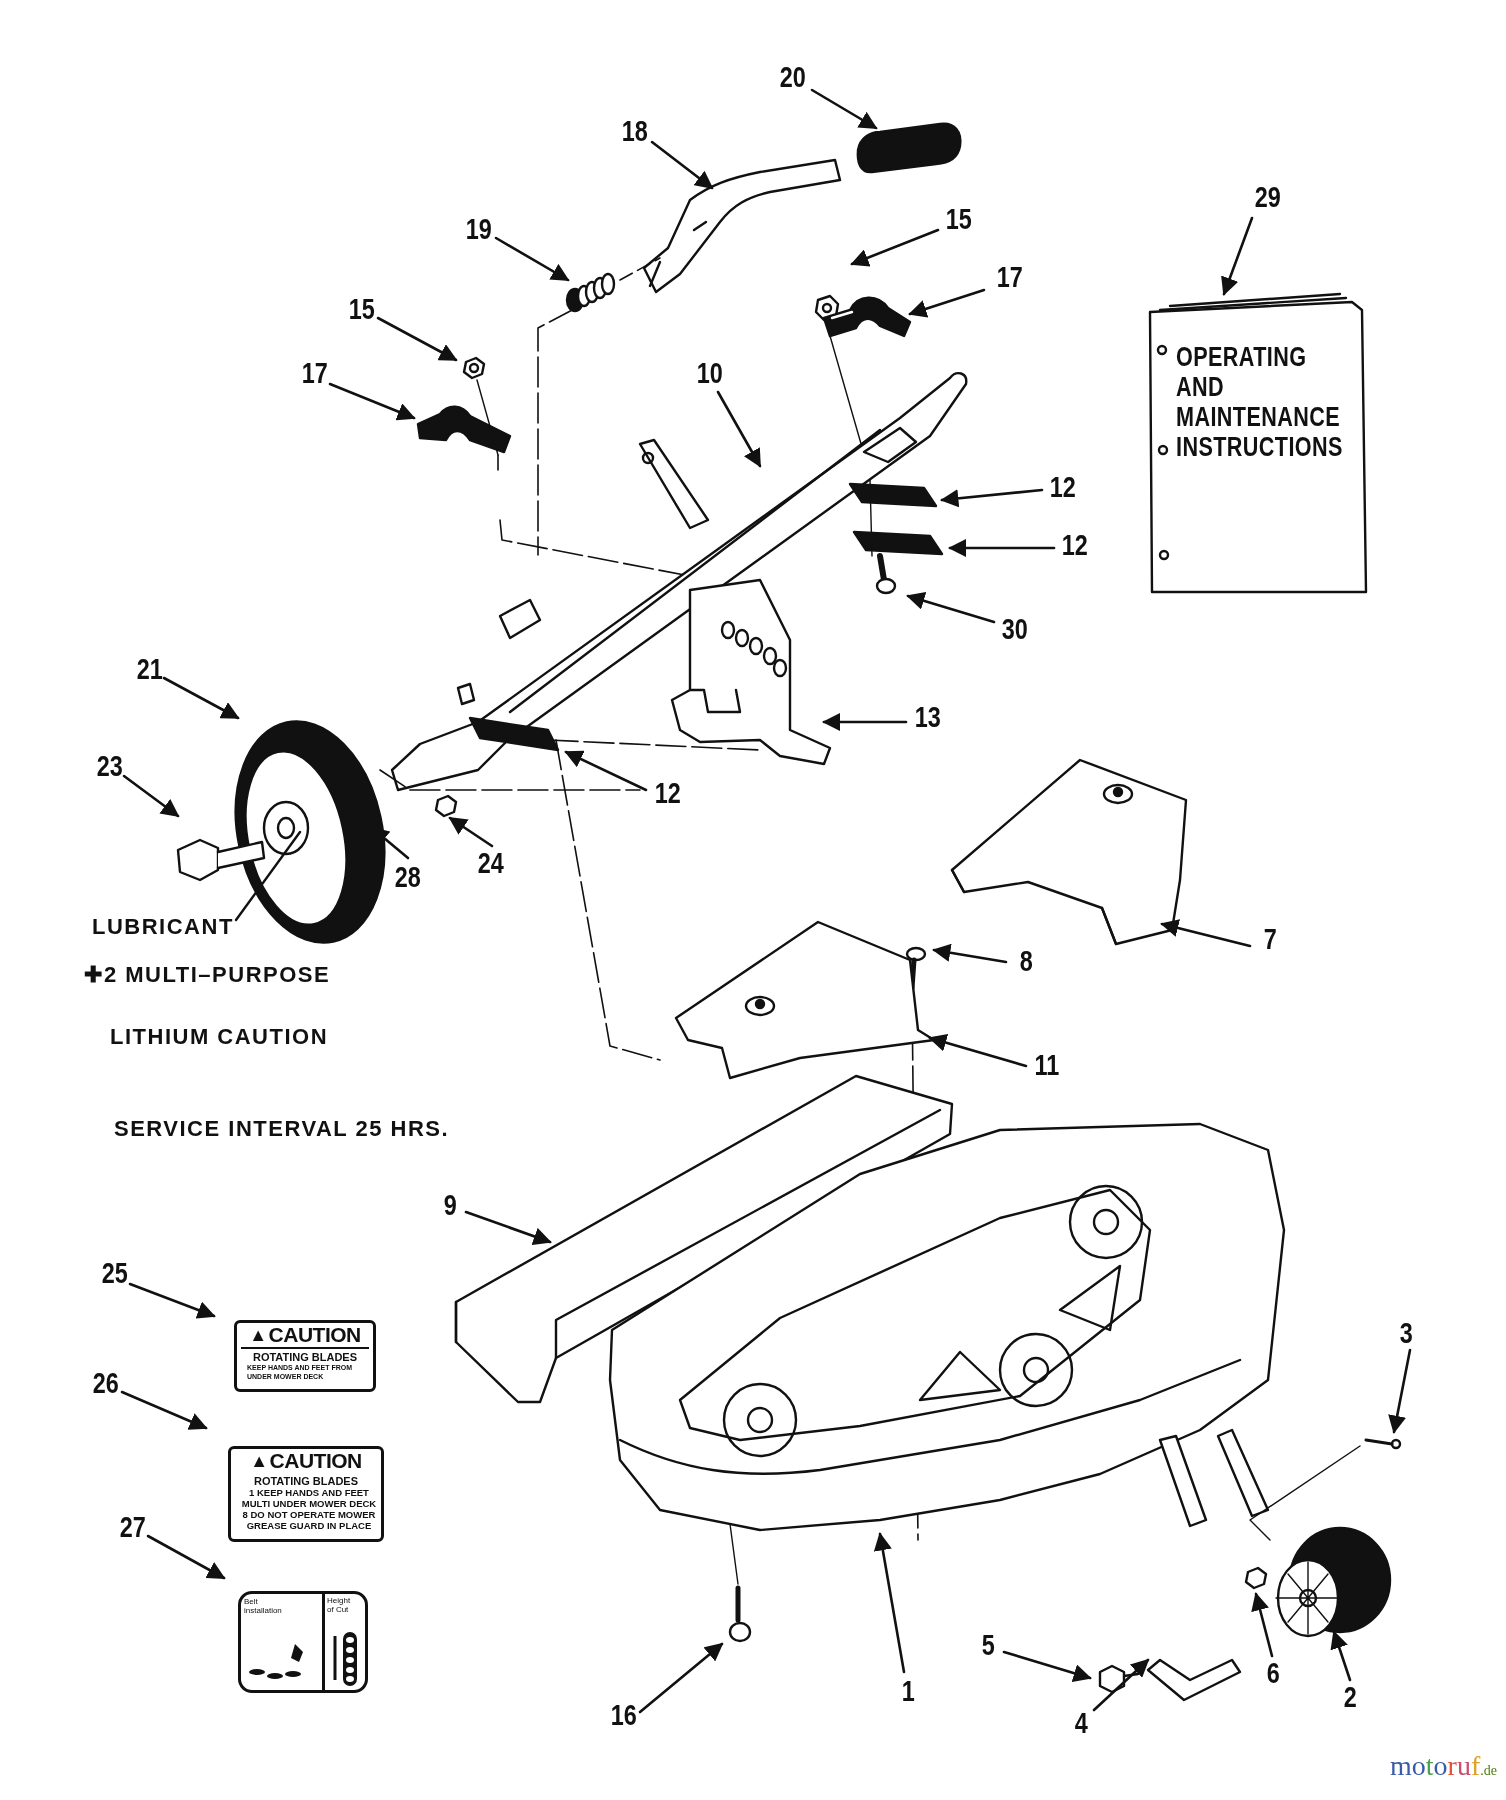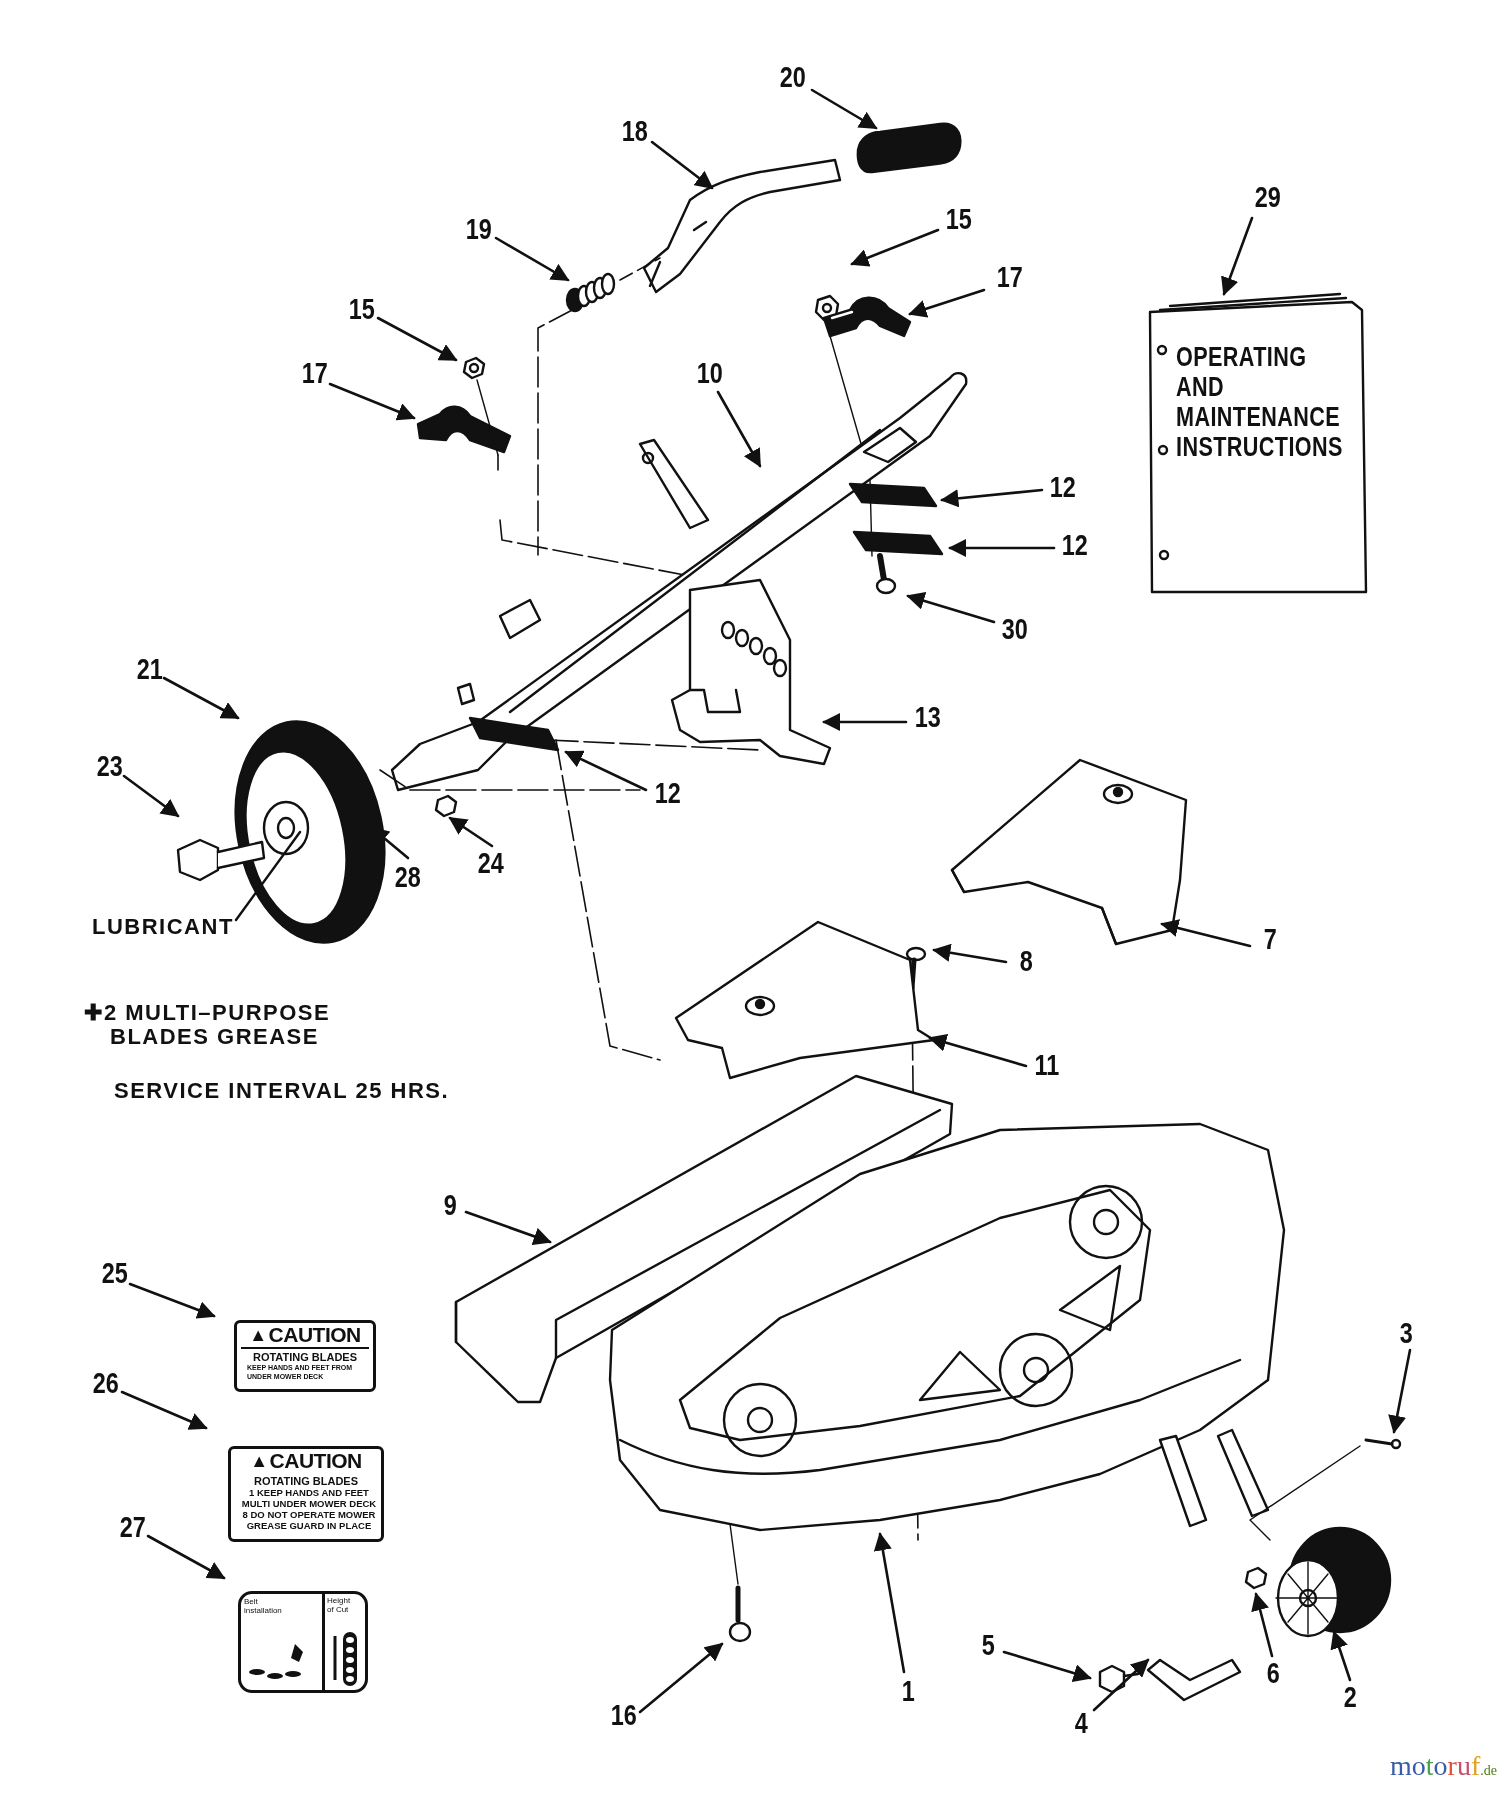"✚2 MULTI–PURPOSE" div.lube { top: 1000px -> 962px }
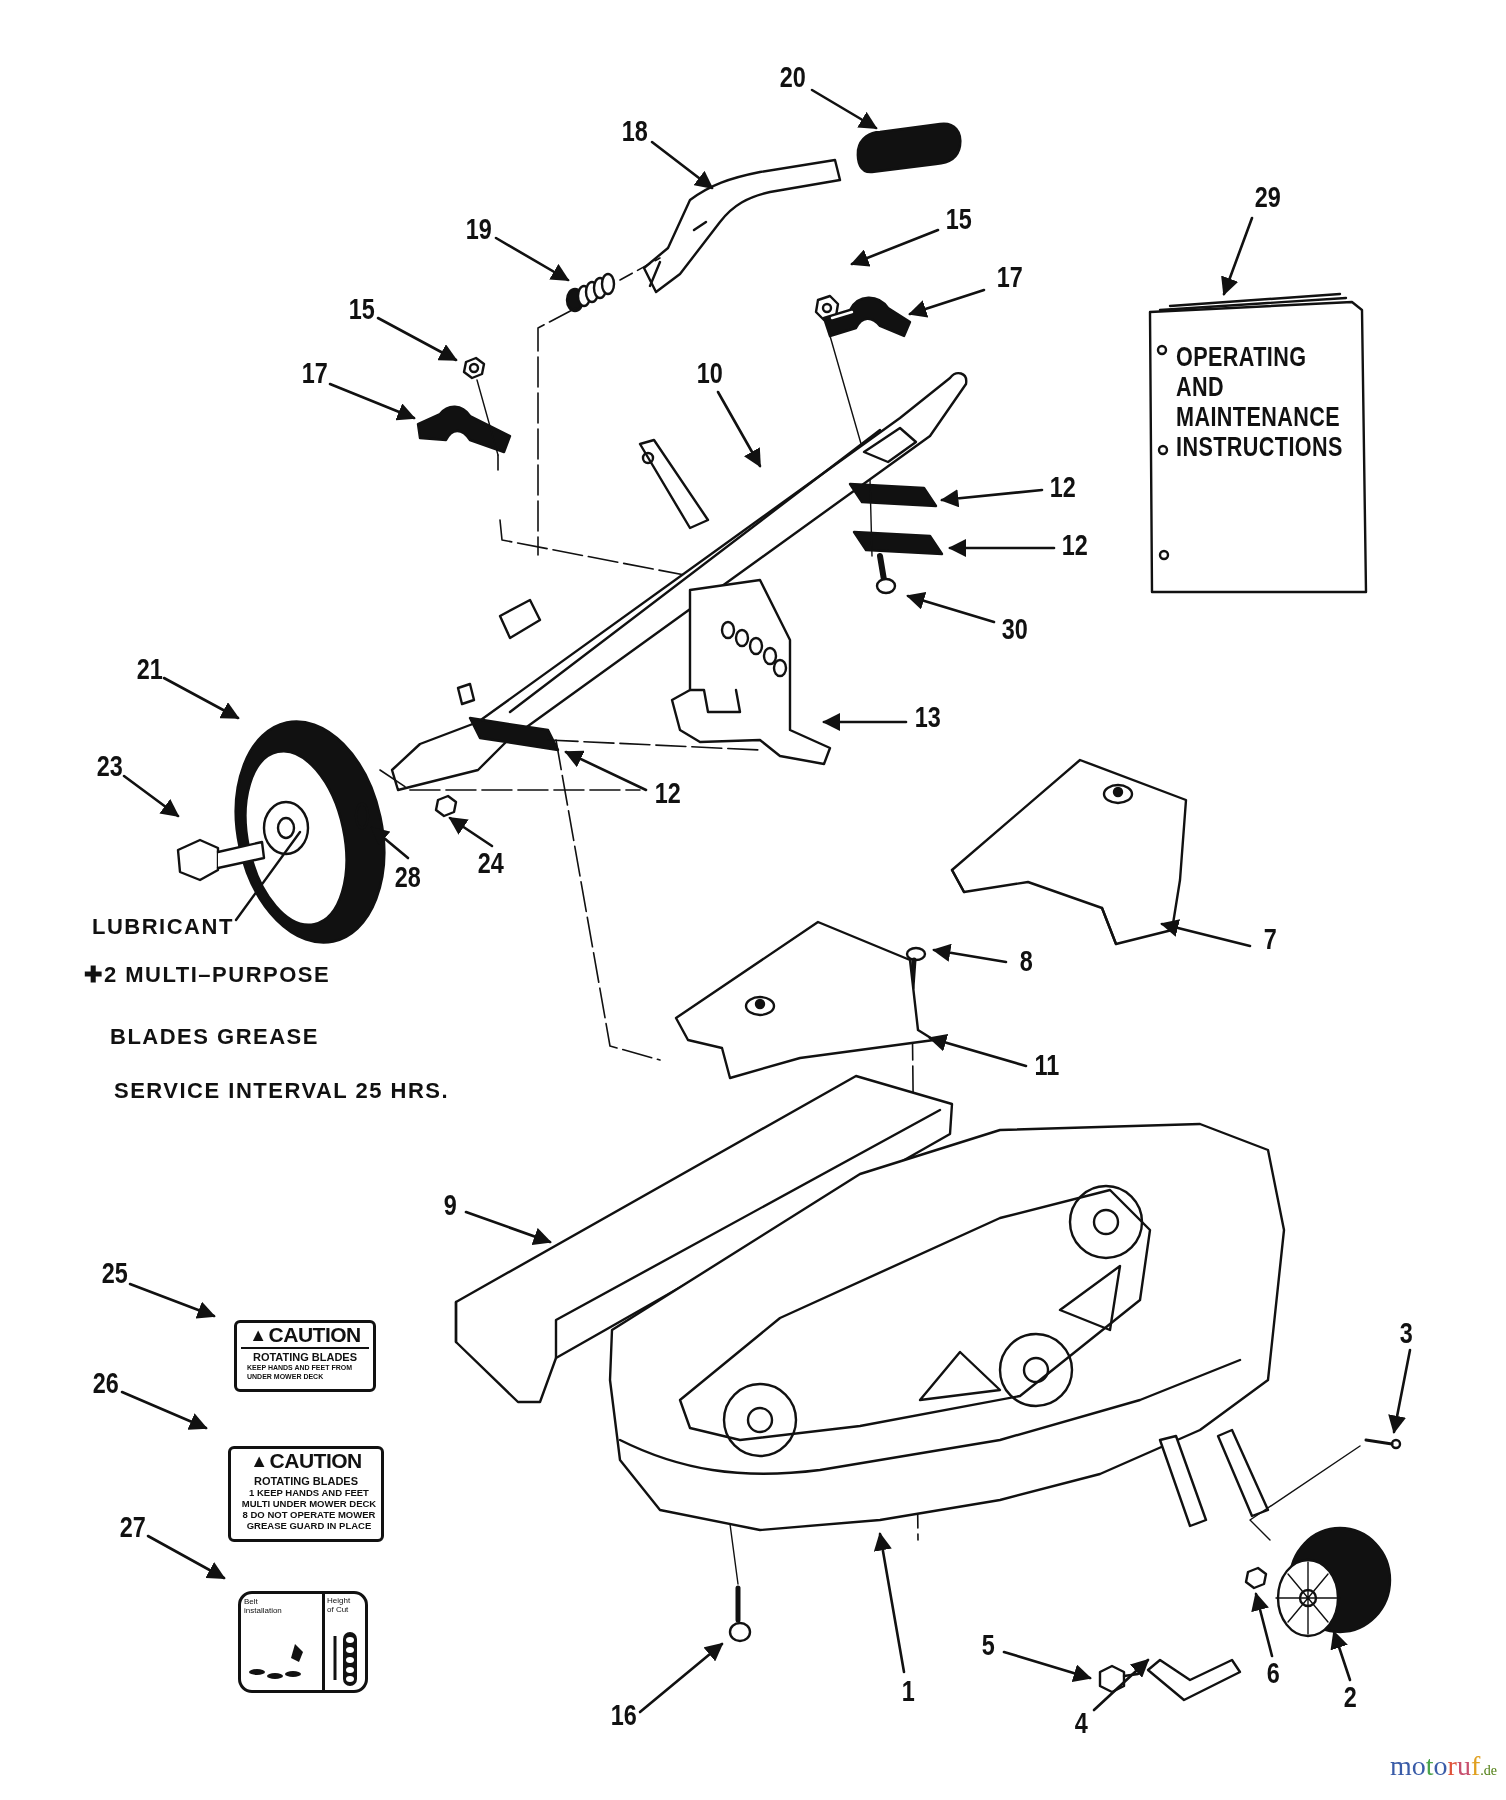"BLADES GREASE" div.lube { text: BLADES GREASE -> LITHIUM CAUTION }
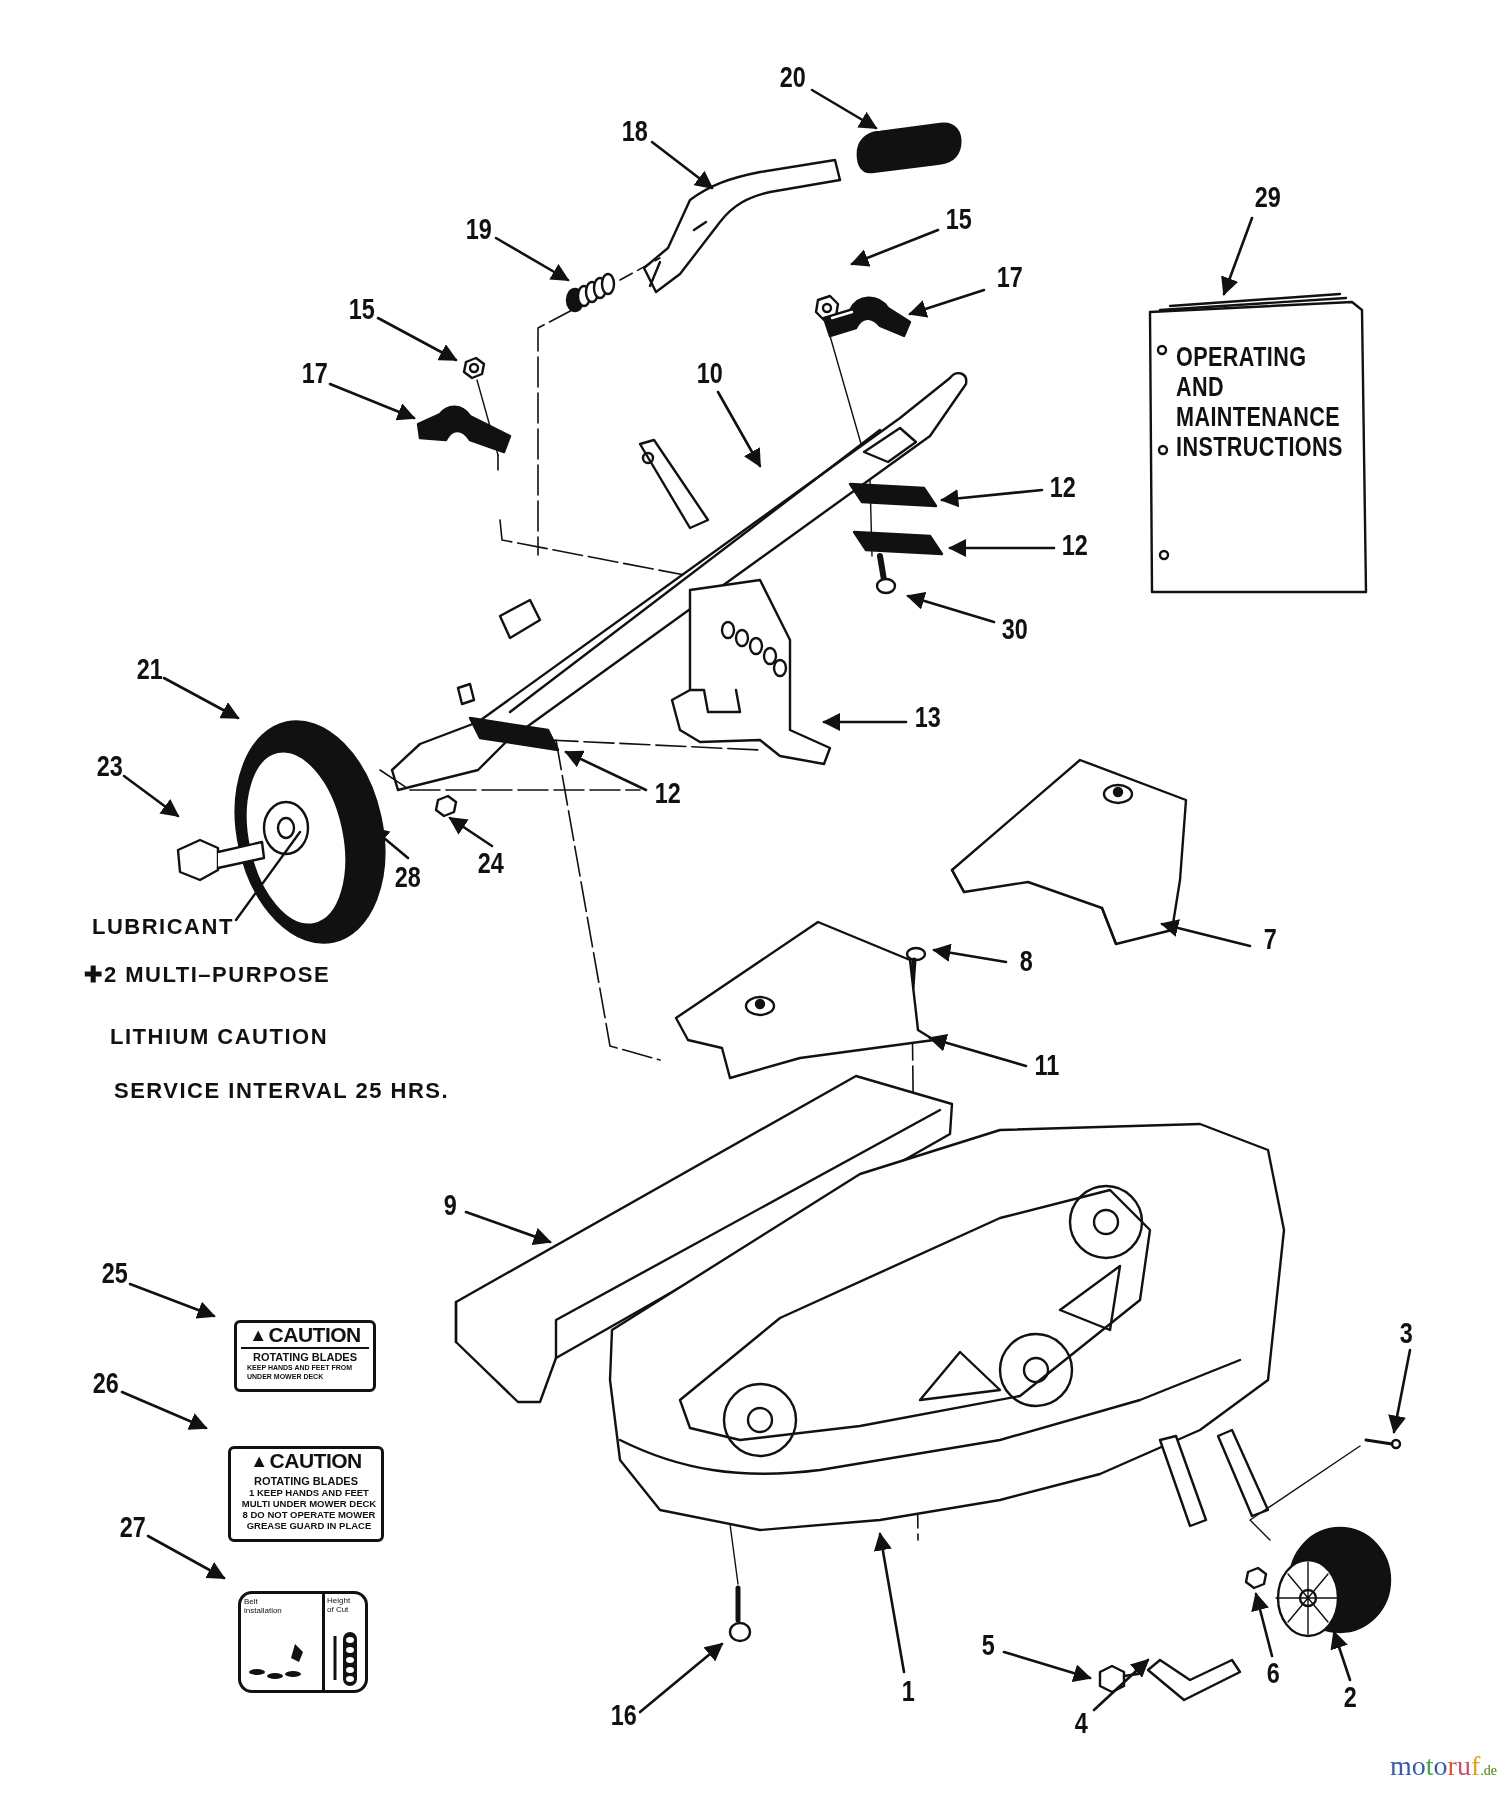"SERVICE INTERVAL 25 HRS." div.lube { top: 1078px -> 1116px }
